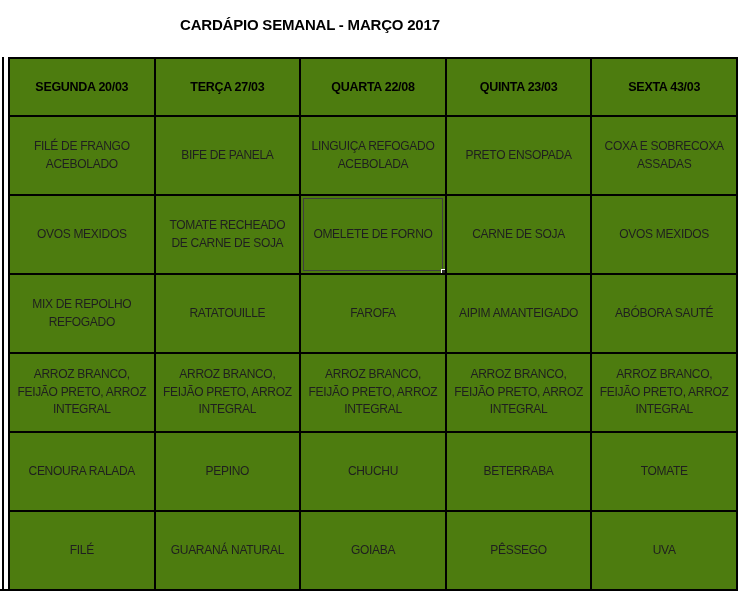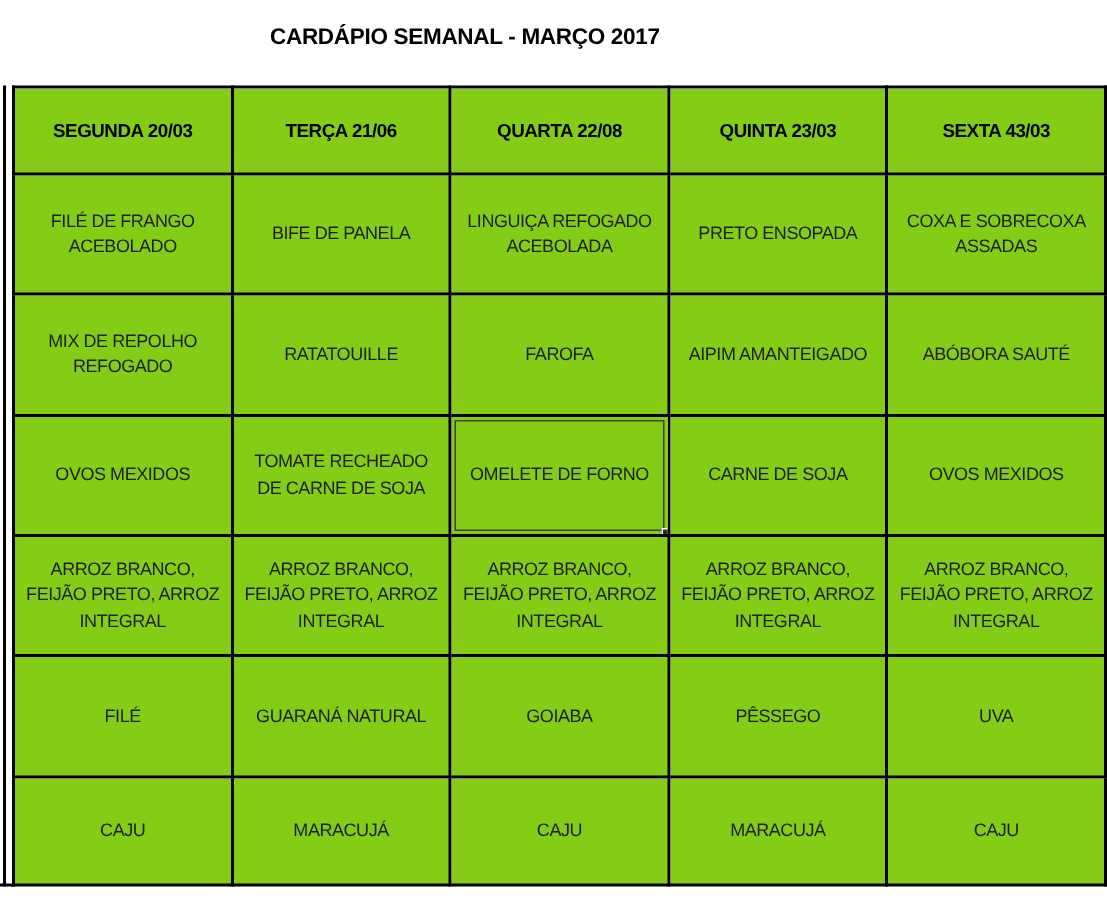"SEGUNDA 20/03" table.menu th, table.menu td { background: #84cc16 -> #4d7c0f }
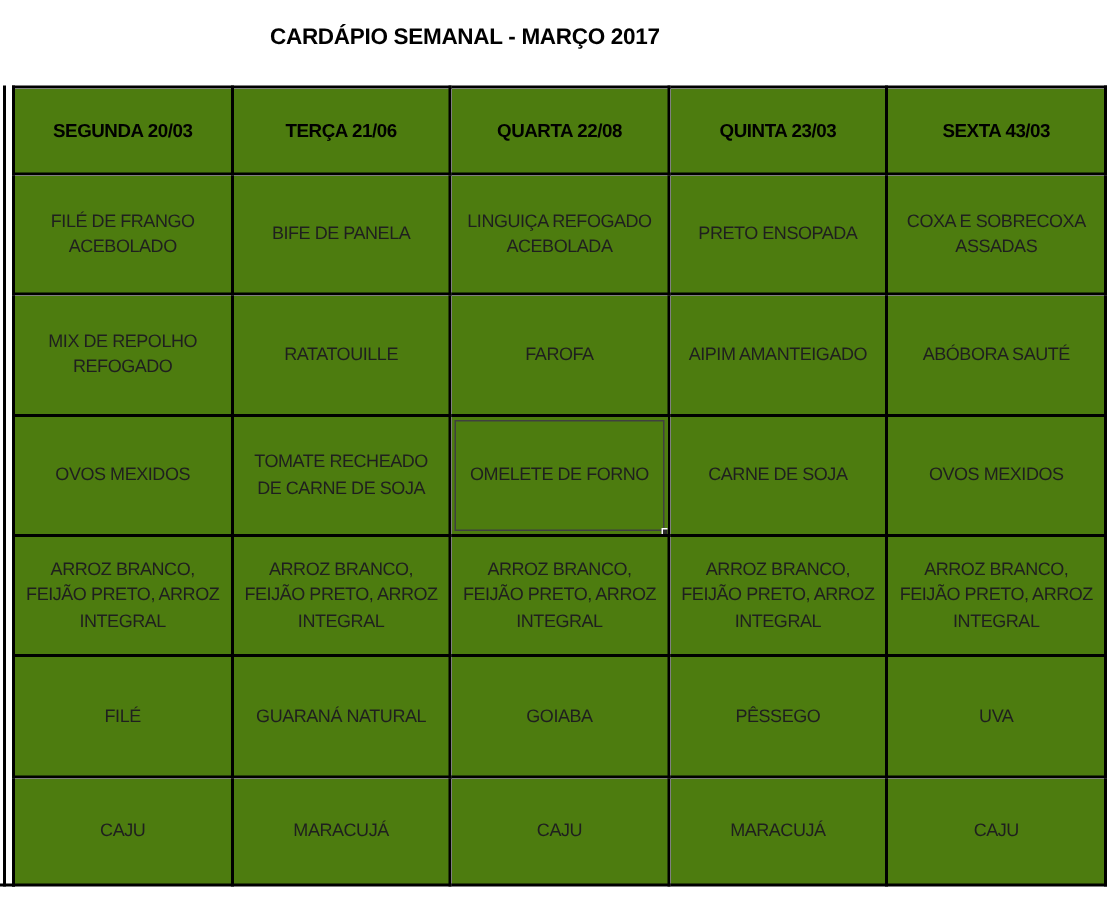"TERÇA 21/06" th { text: 21/06 -> 27/03 }
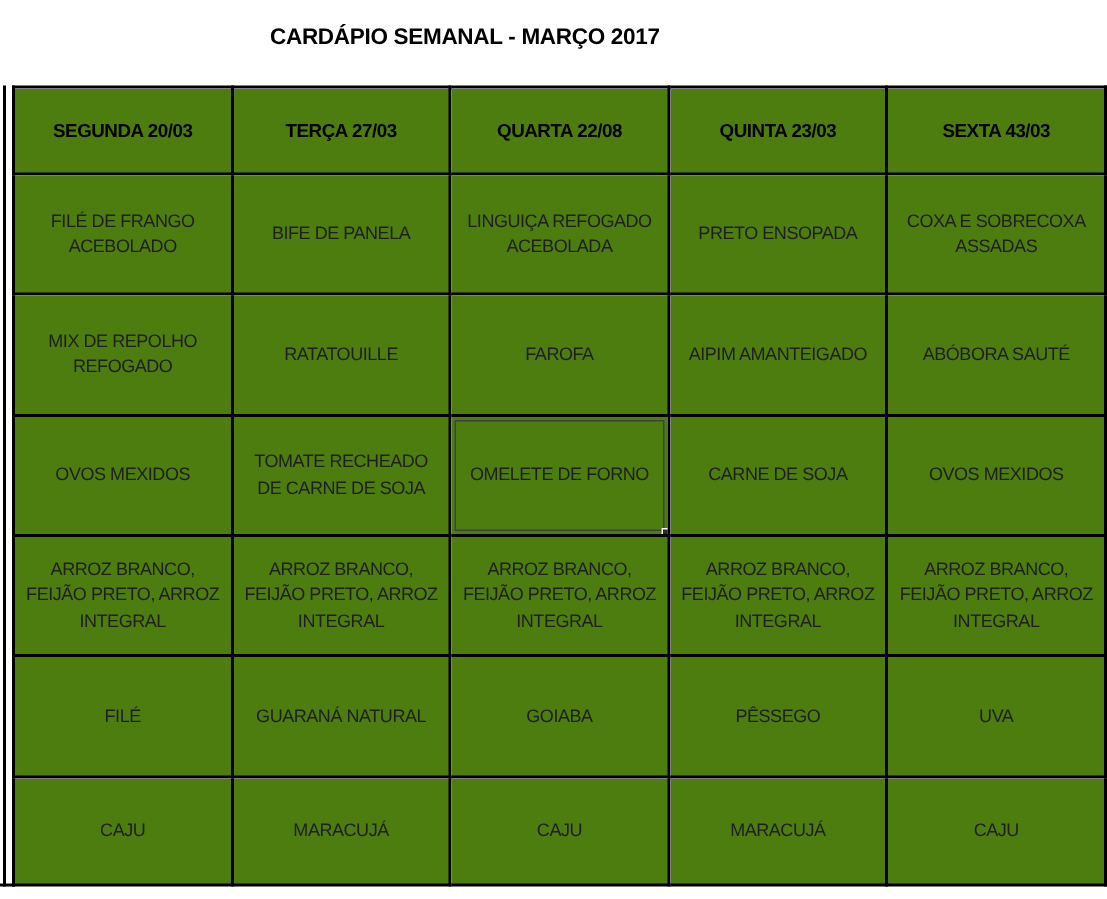"MIX DE REPOLHO REFOGADO" tr.r-body { order: before "OVOS MEXIDOS" -> after "OVOS MEXIDOS" }
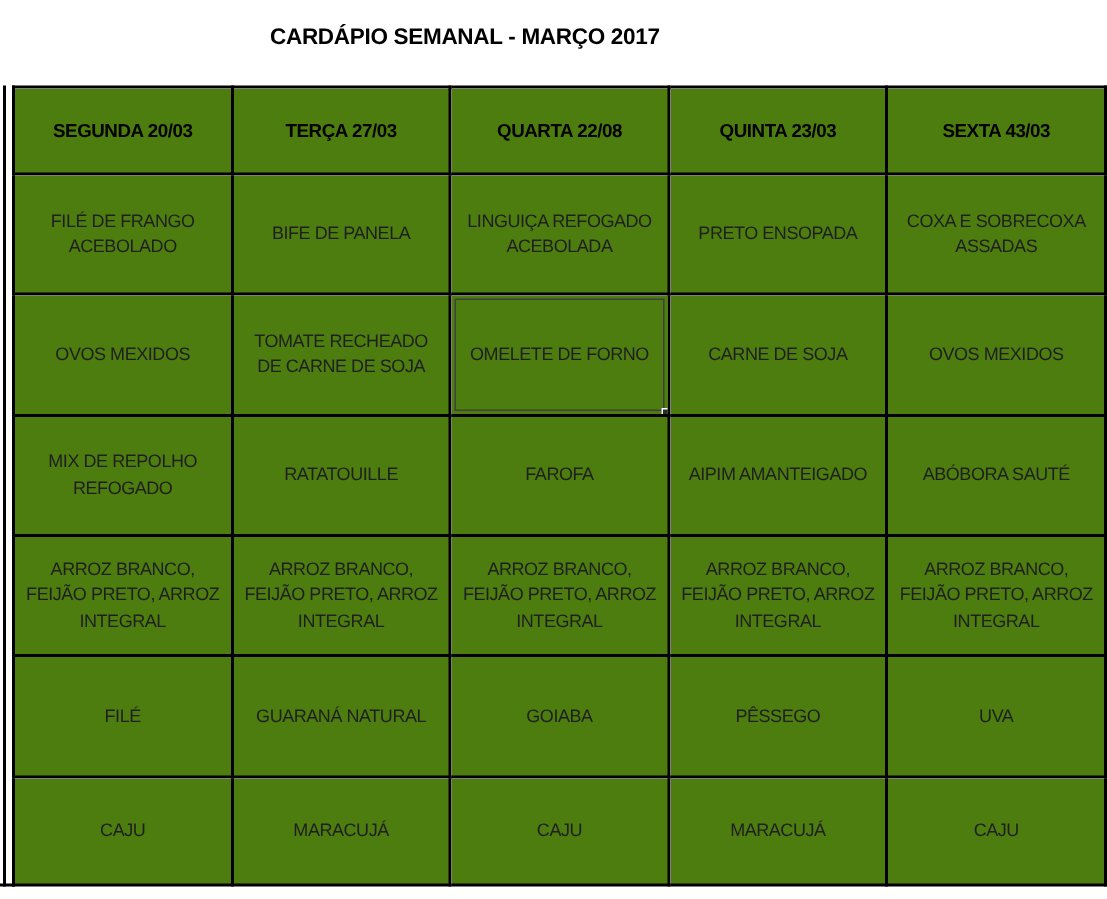"CENOURA RALADA" tr.r-body { html: none -> <tr> <td>CENOURA RALADA</td> <td>PEPINO</td> <td>CHUCHU</td> <td>BETERRABA</td> <td>TOMATE</td> </tr> }
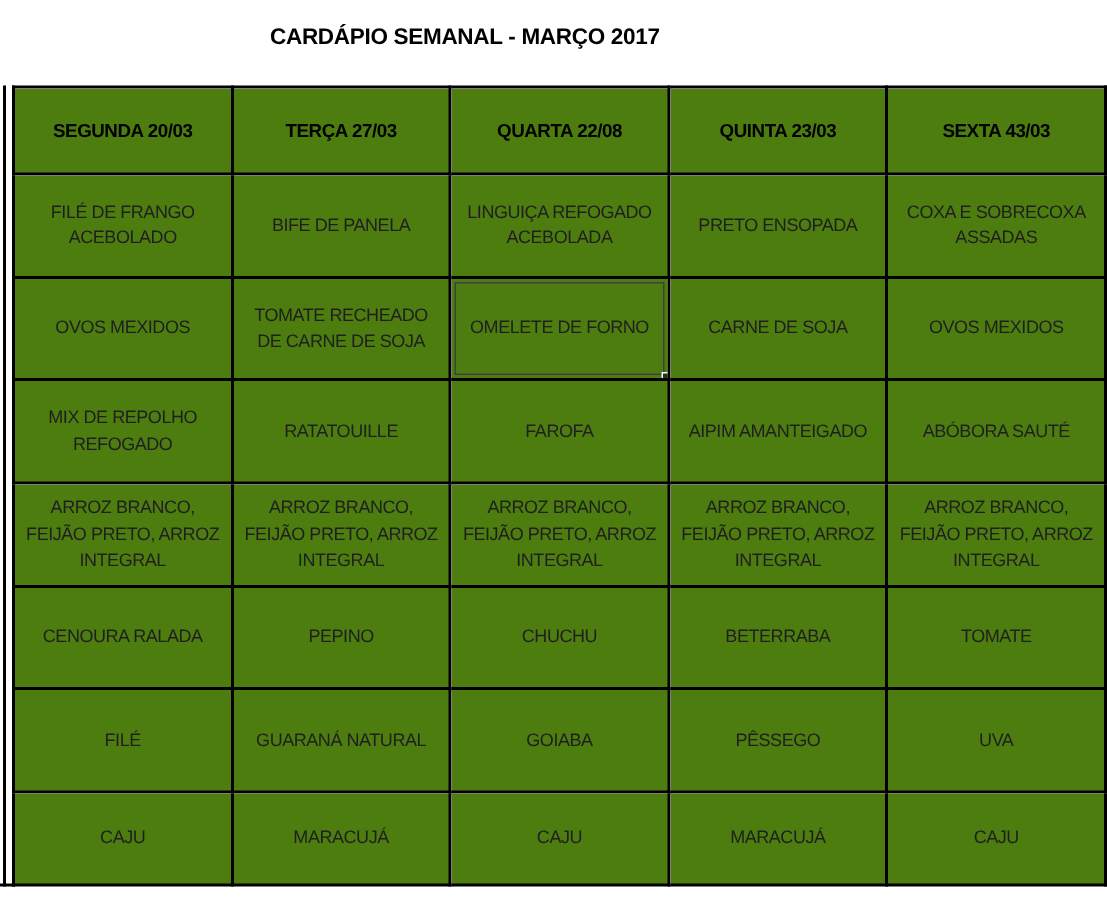"CAJU" tr.r-last { html: <tr> <td>CAJU</td> <td>MARACUJÁ</td> <td>CAJU</td> <td>MARACUJÁ</td> <td>CAJU</td> </tr> -> none }
